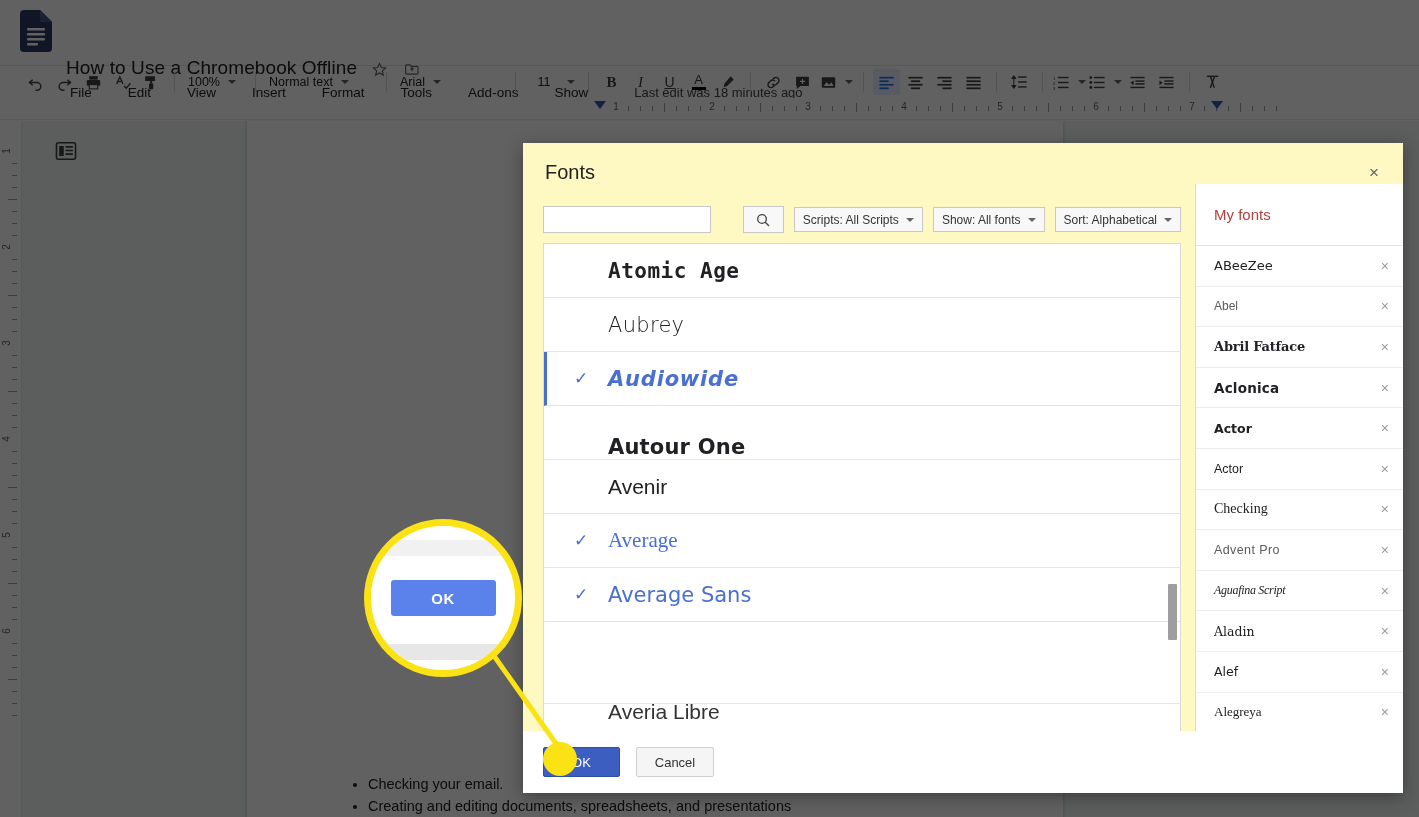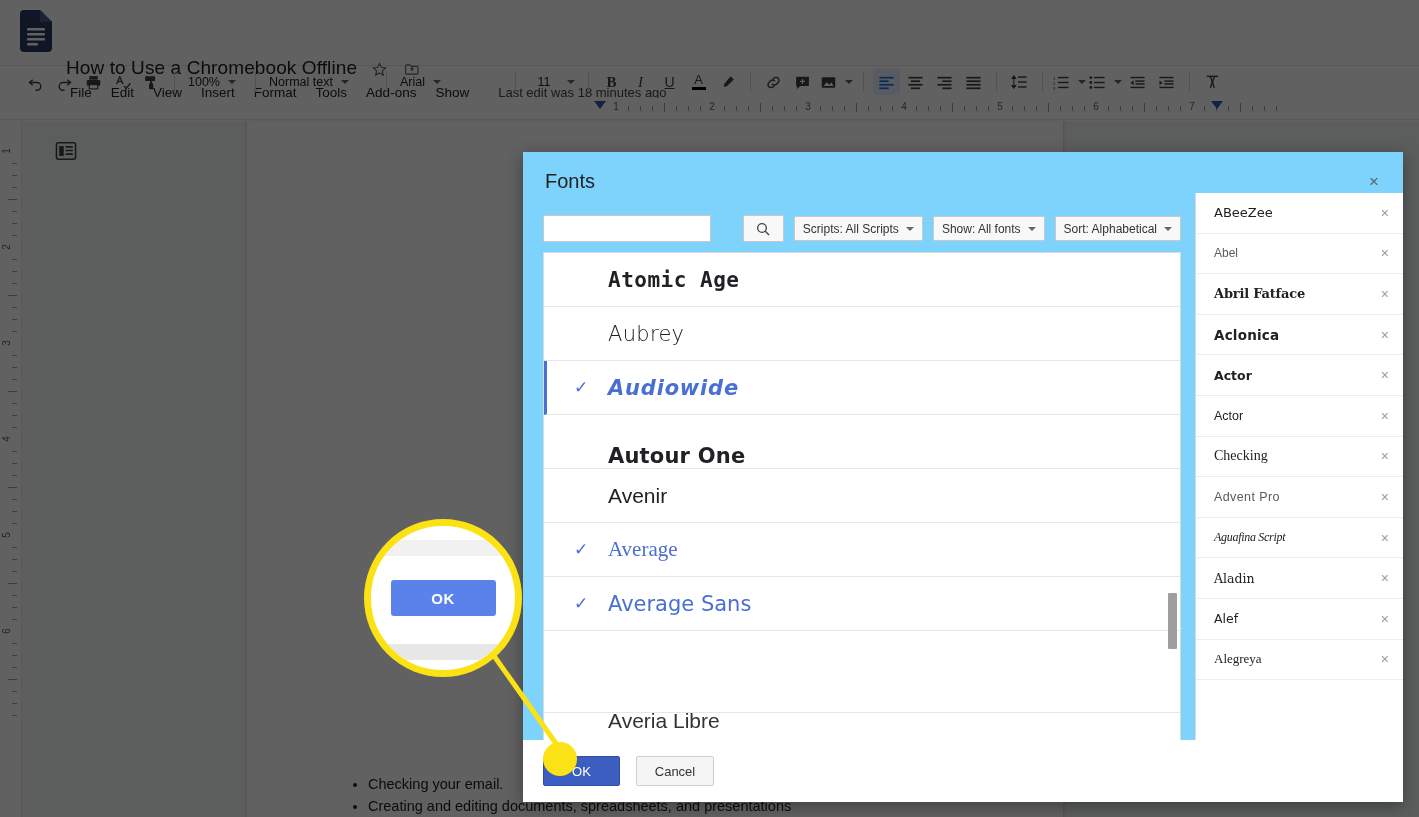"File" .menu-row { gap: 15px -> 32px }
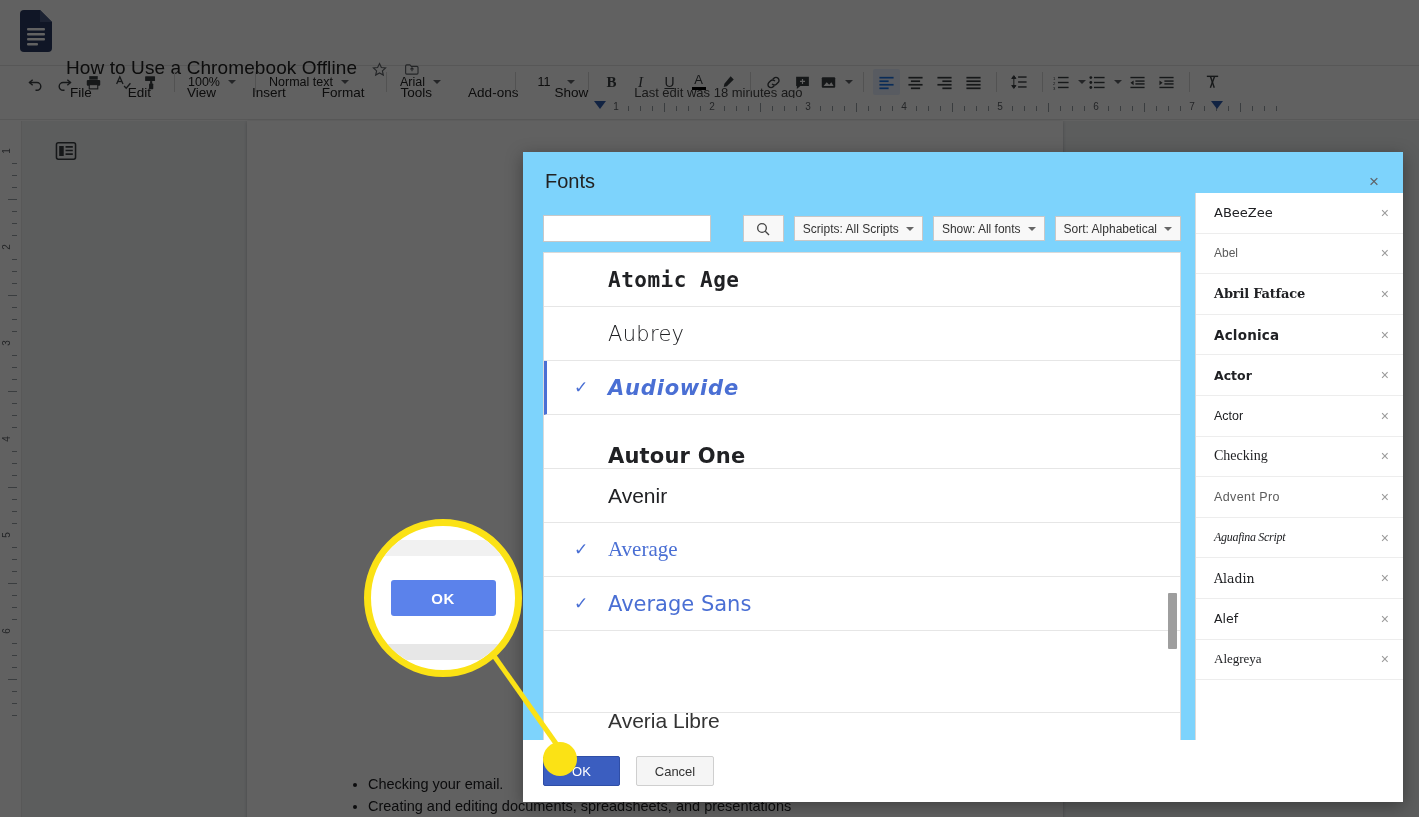"Fonts" #modal { background: #7dd3fc -> #fef9c3; top: 152px -> 143px }
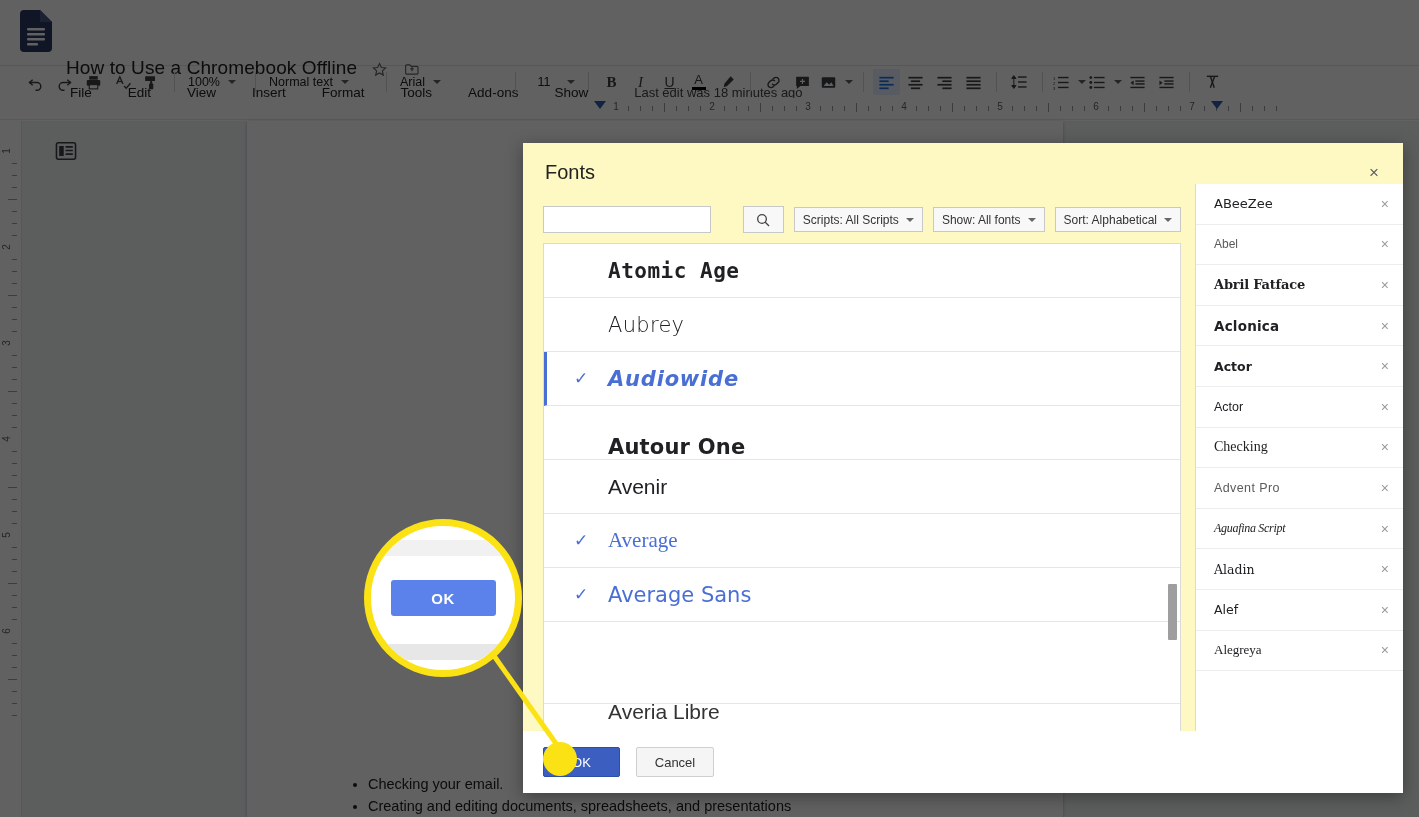"My fonts" div.my-fonts-head { html: none -> <div>My fonts</div> }
